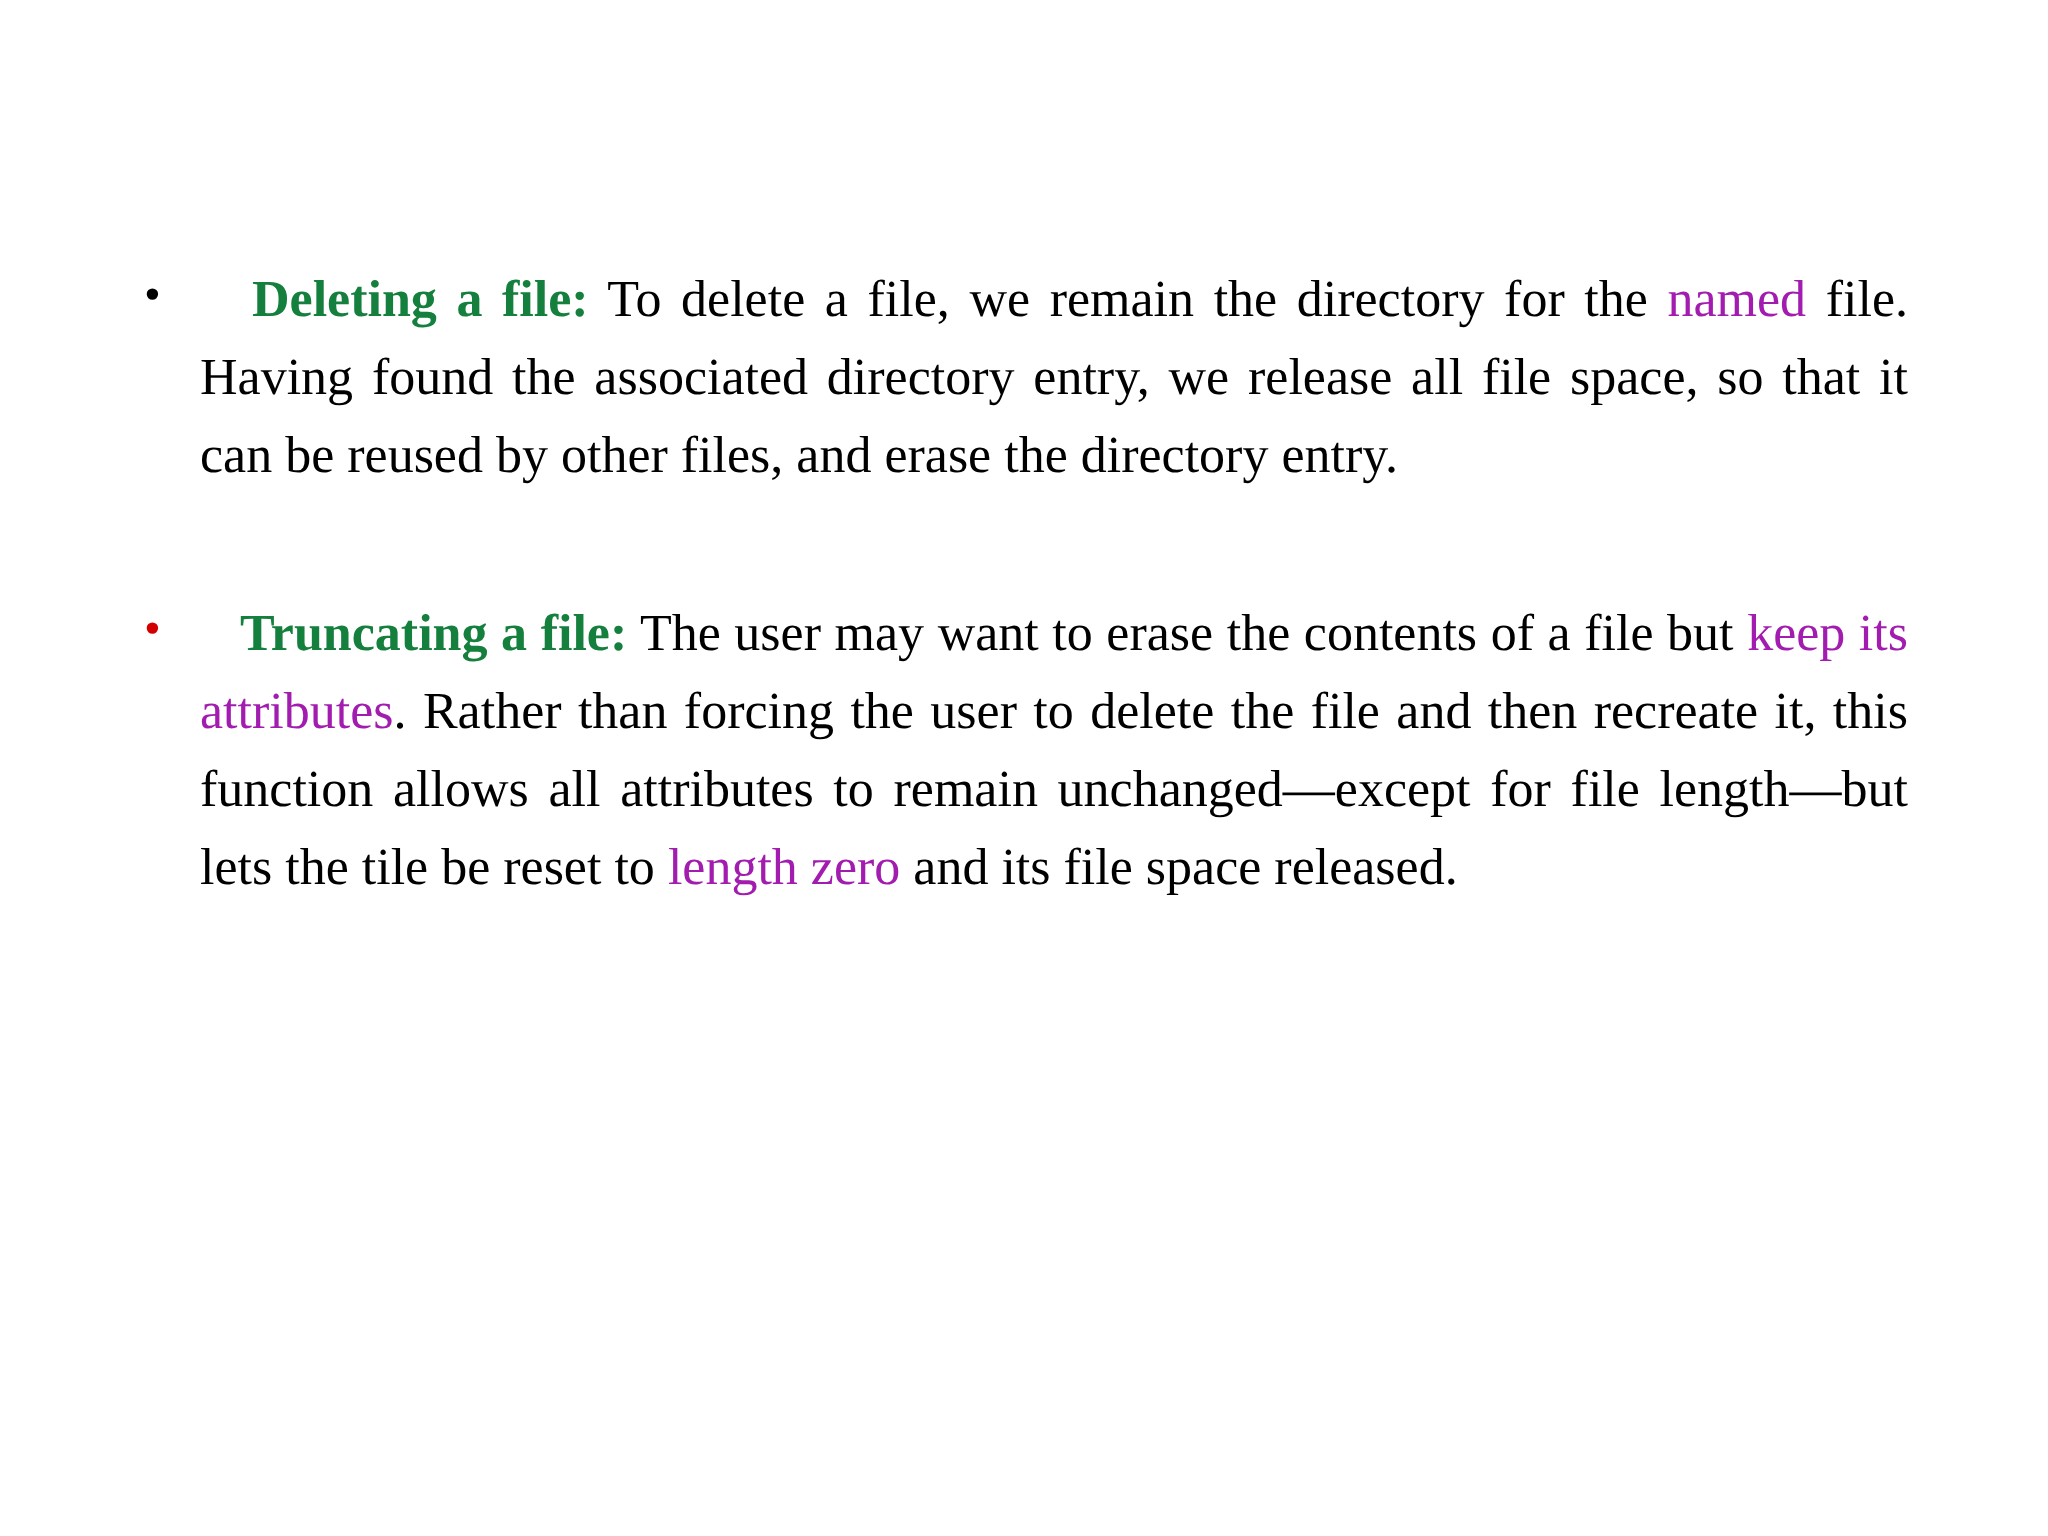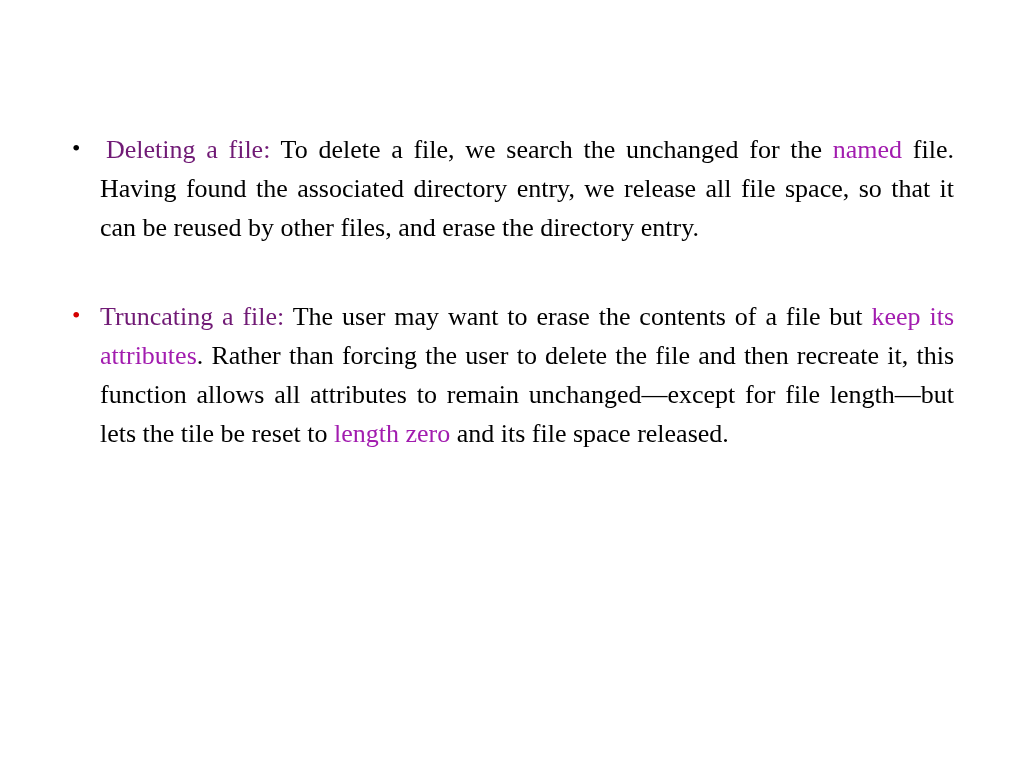"Deleting a file:" .heading { color: #701a75 -> #15803d; font-weight: normal -> bold; margin-left: none -> 20px }
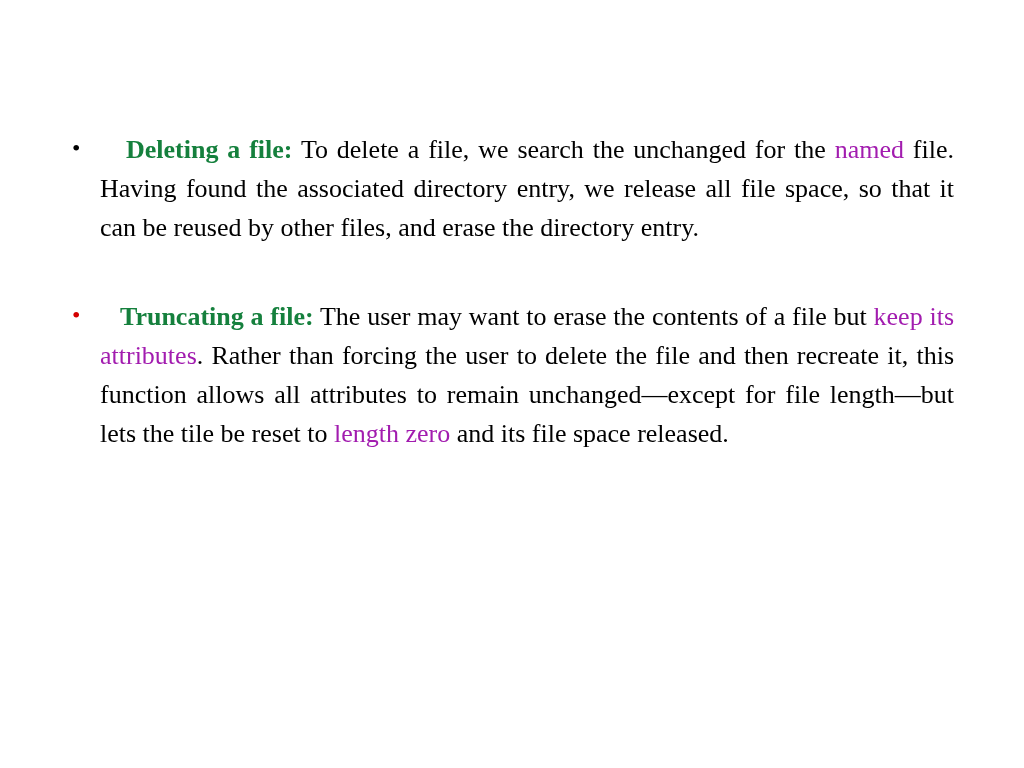"To delete a file, we" span { text: search the unchanged -> remain the directory }
